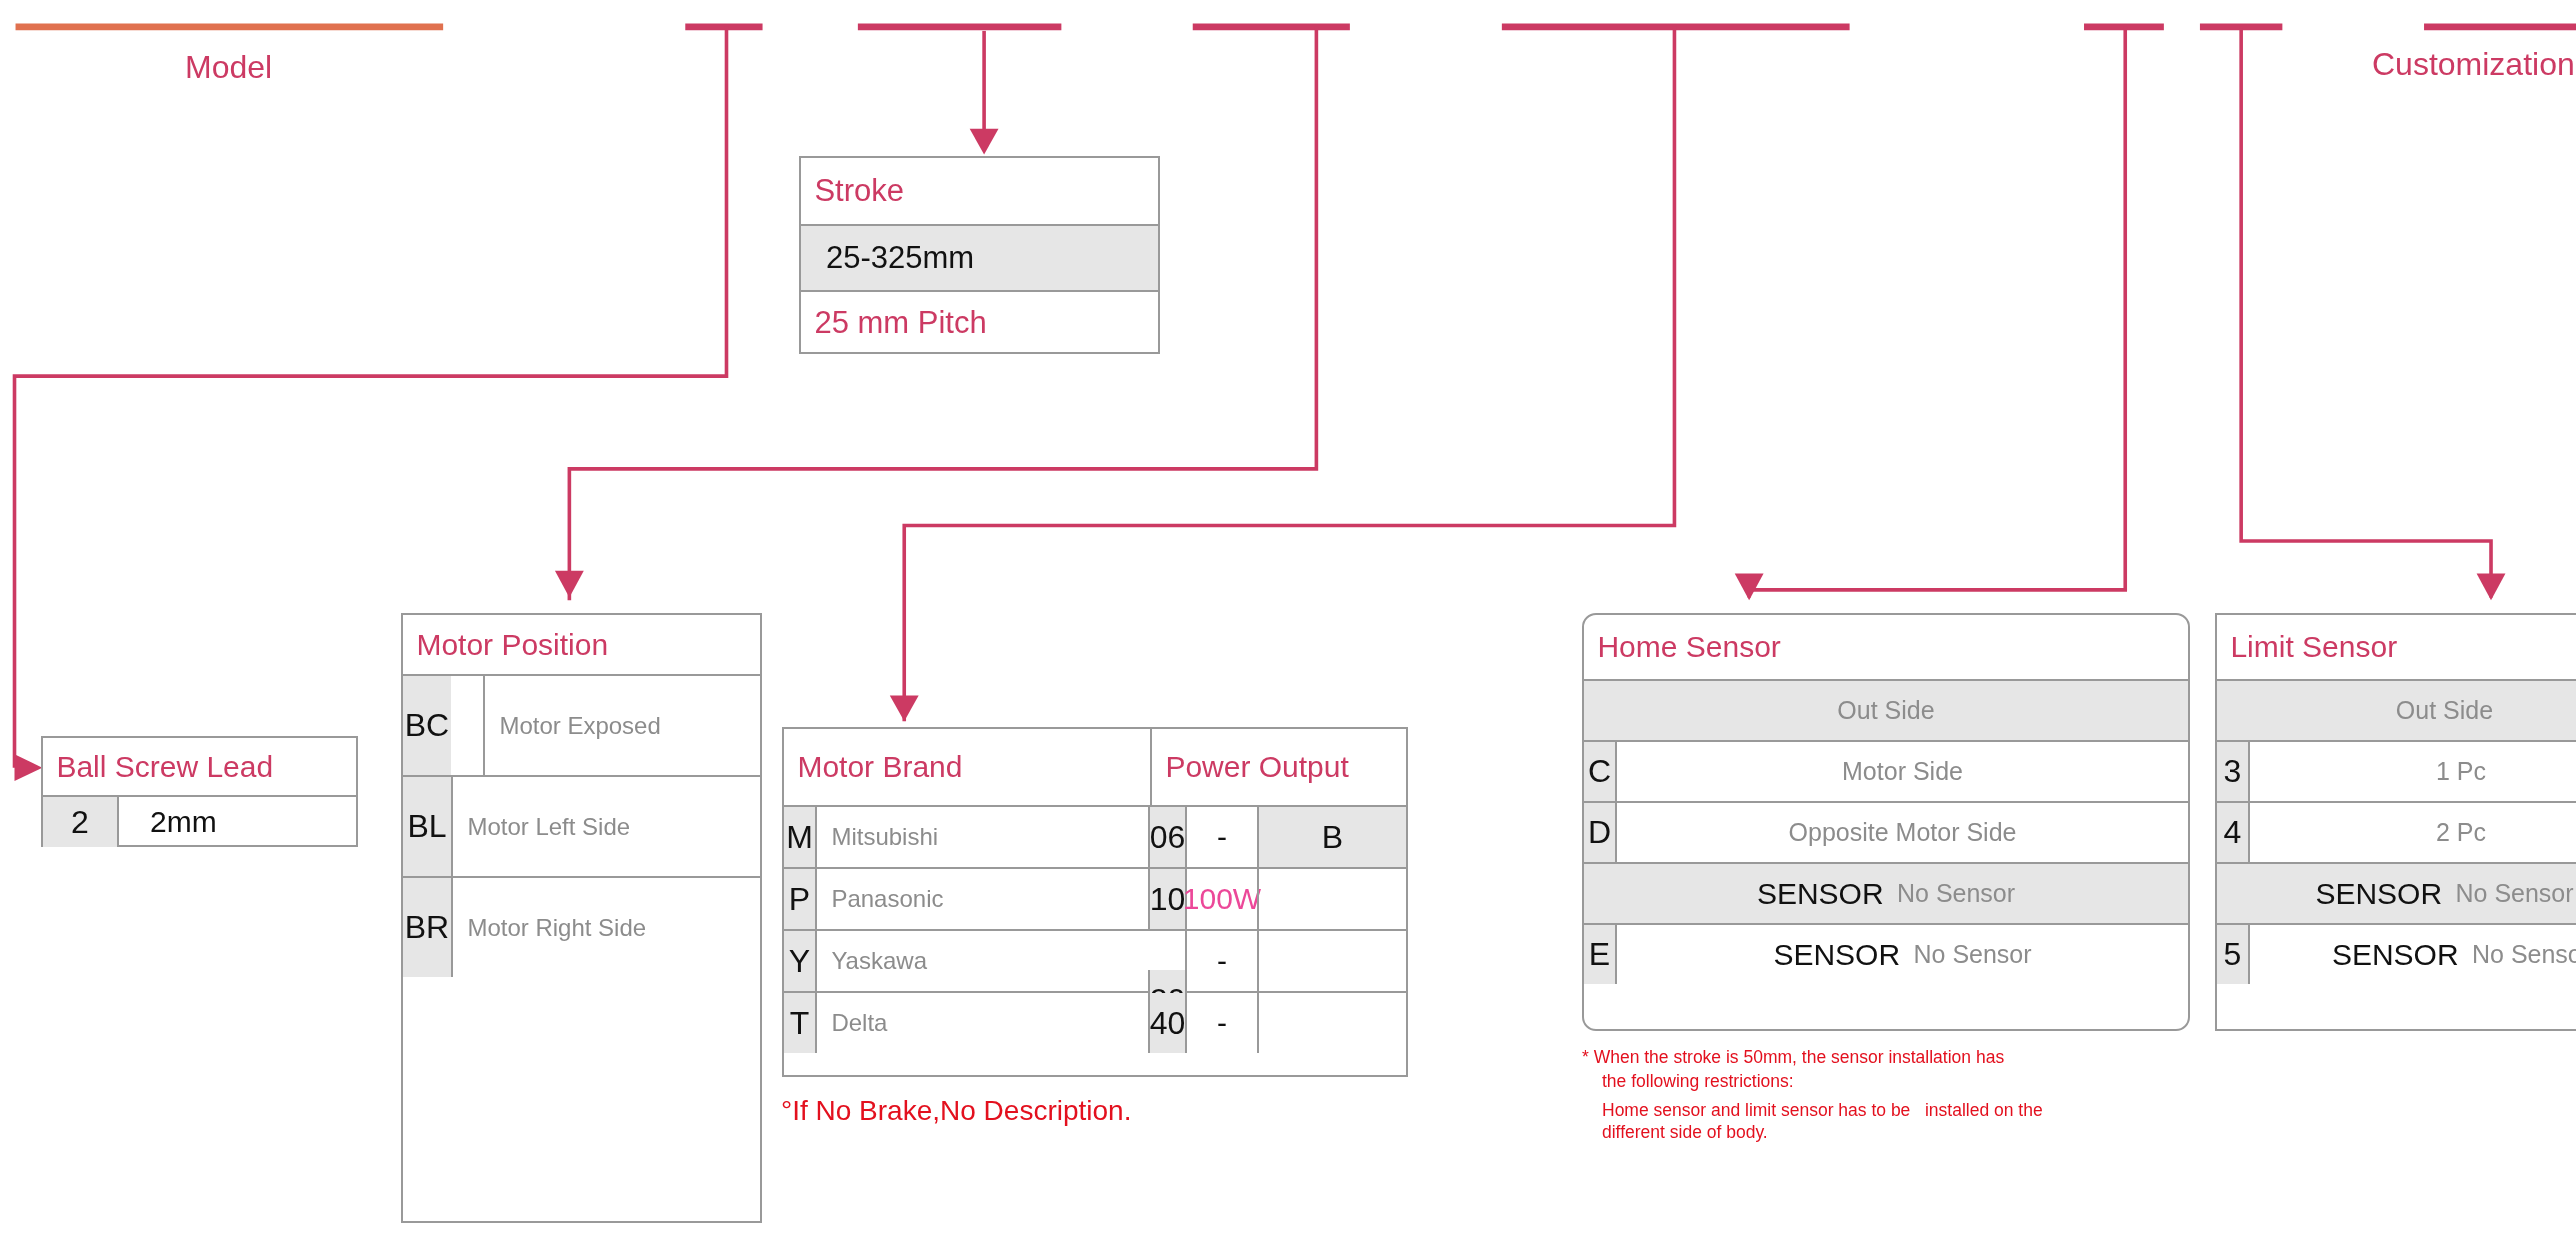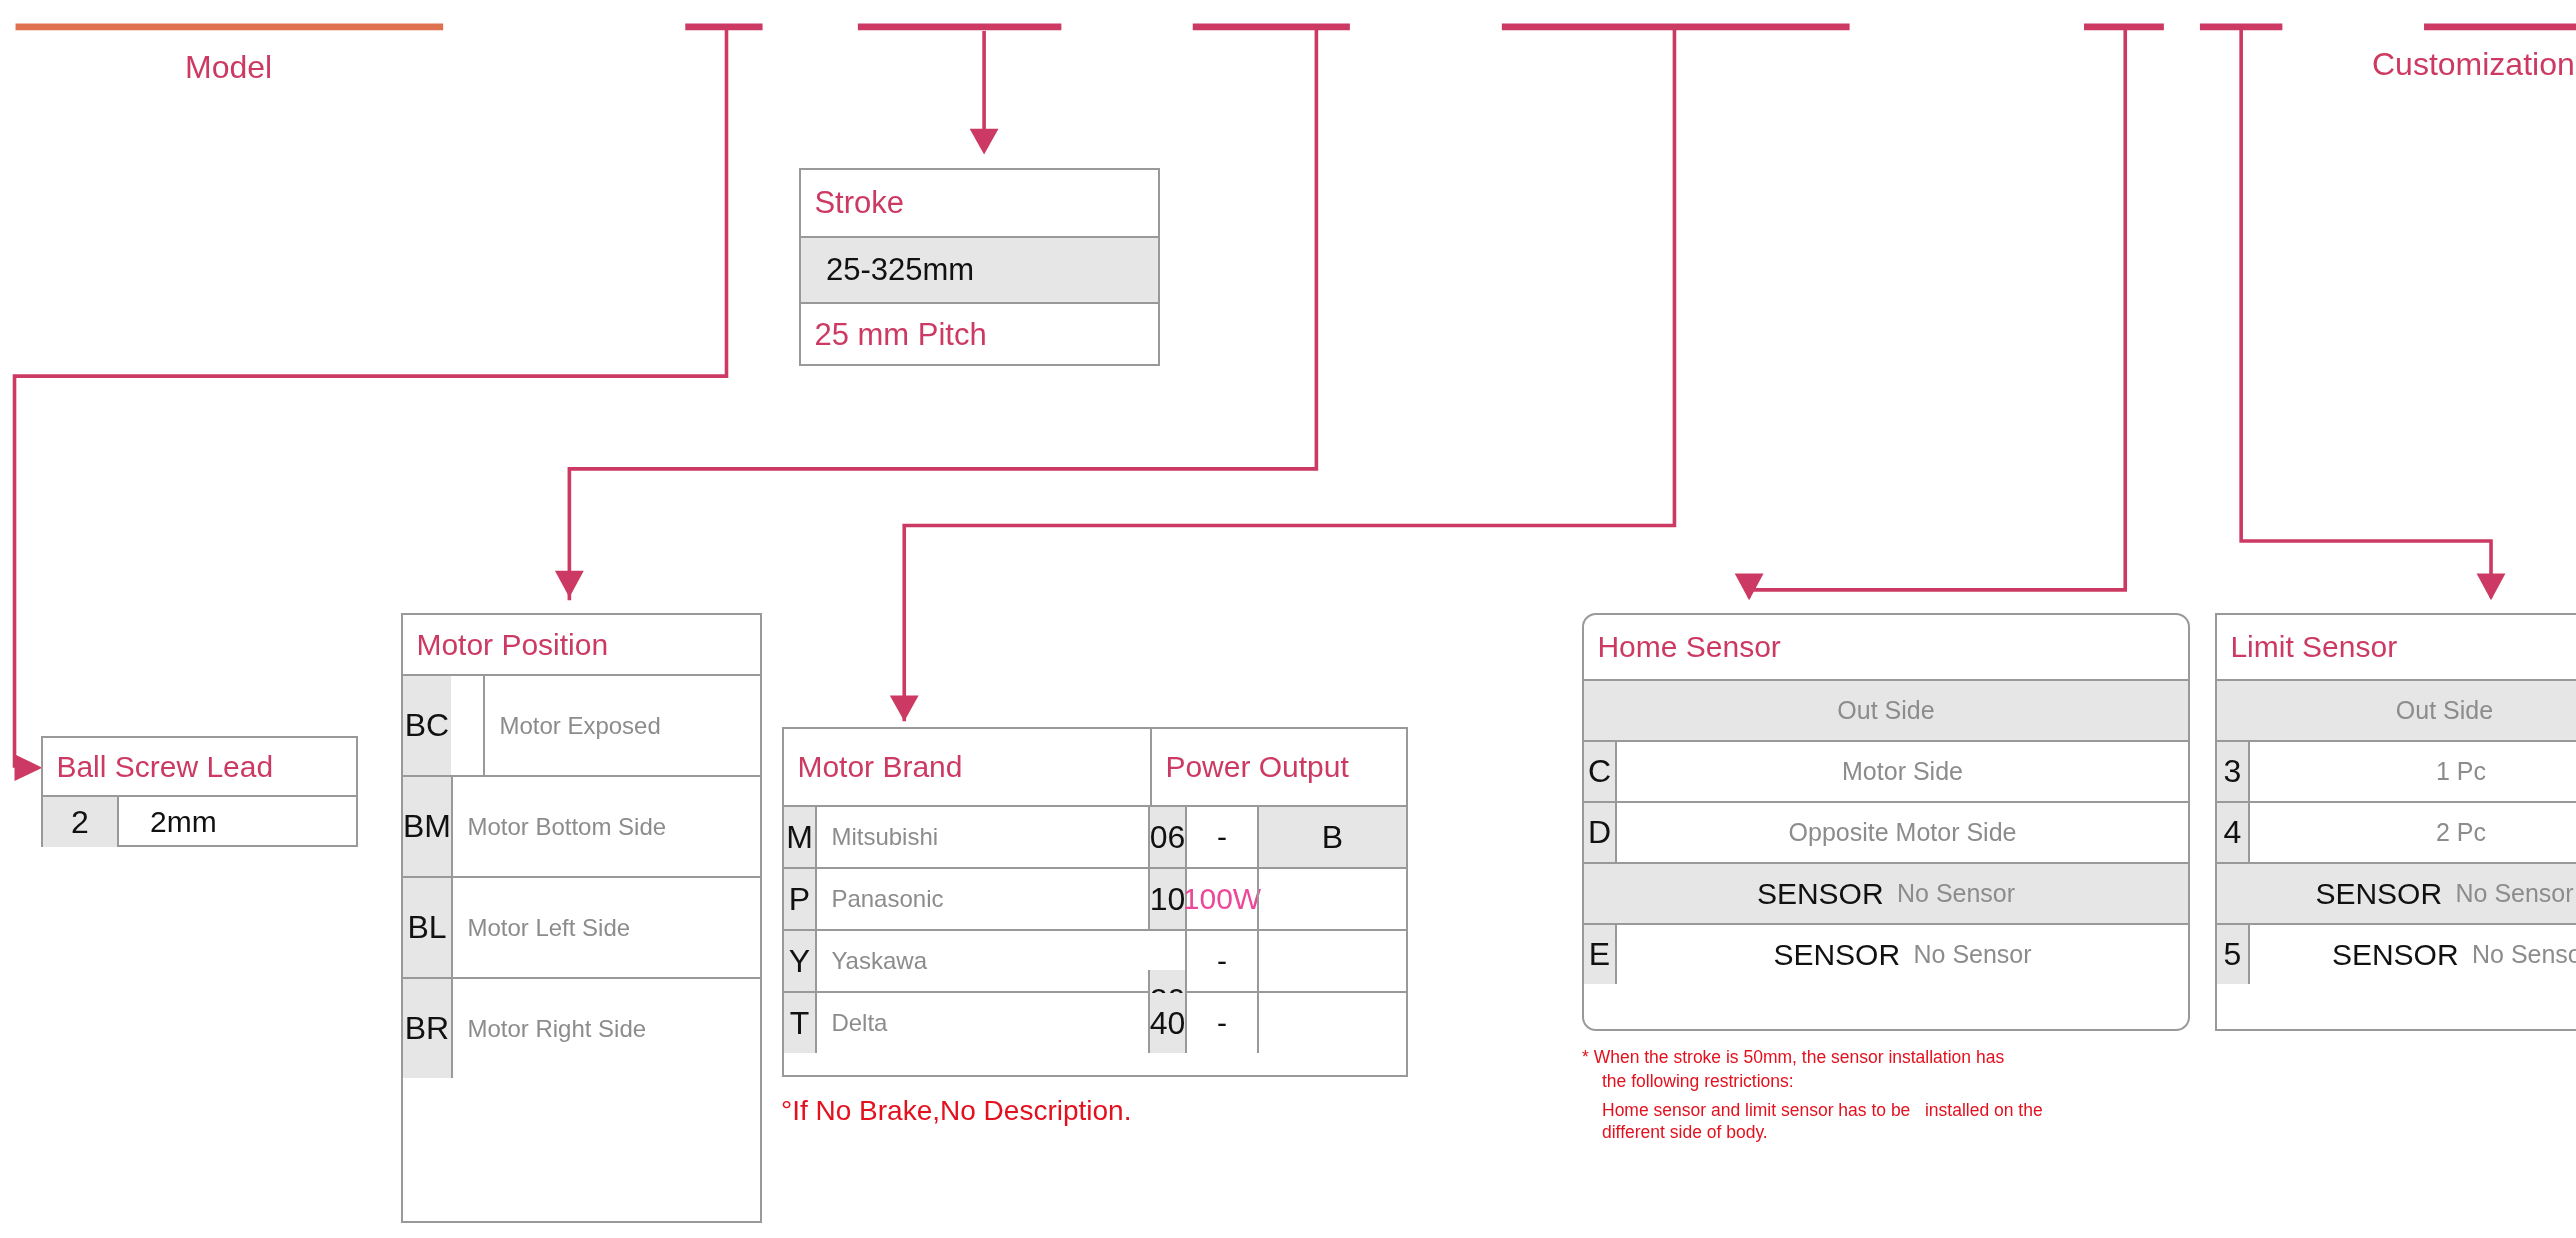"Stroke" div.box { top: 168px -> 156px }
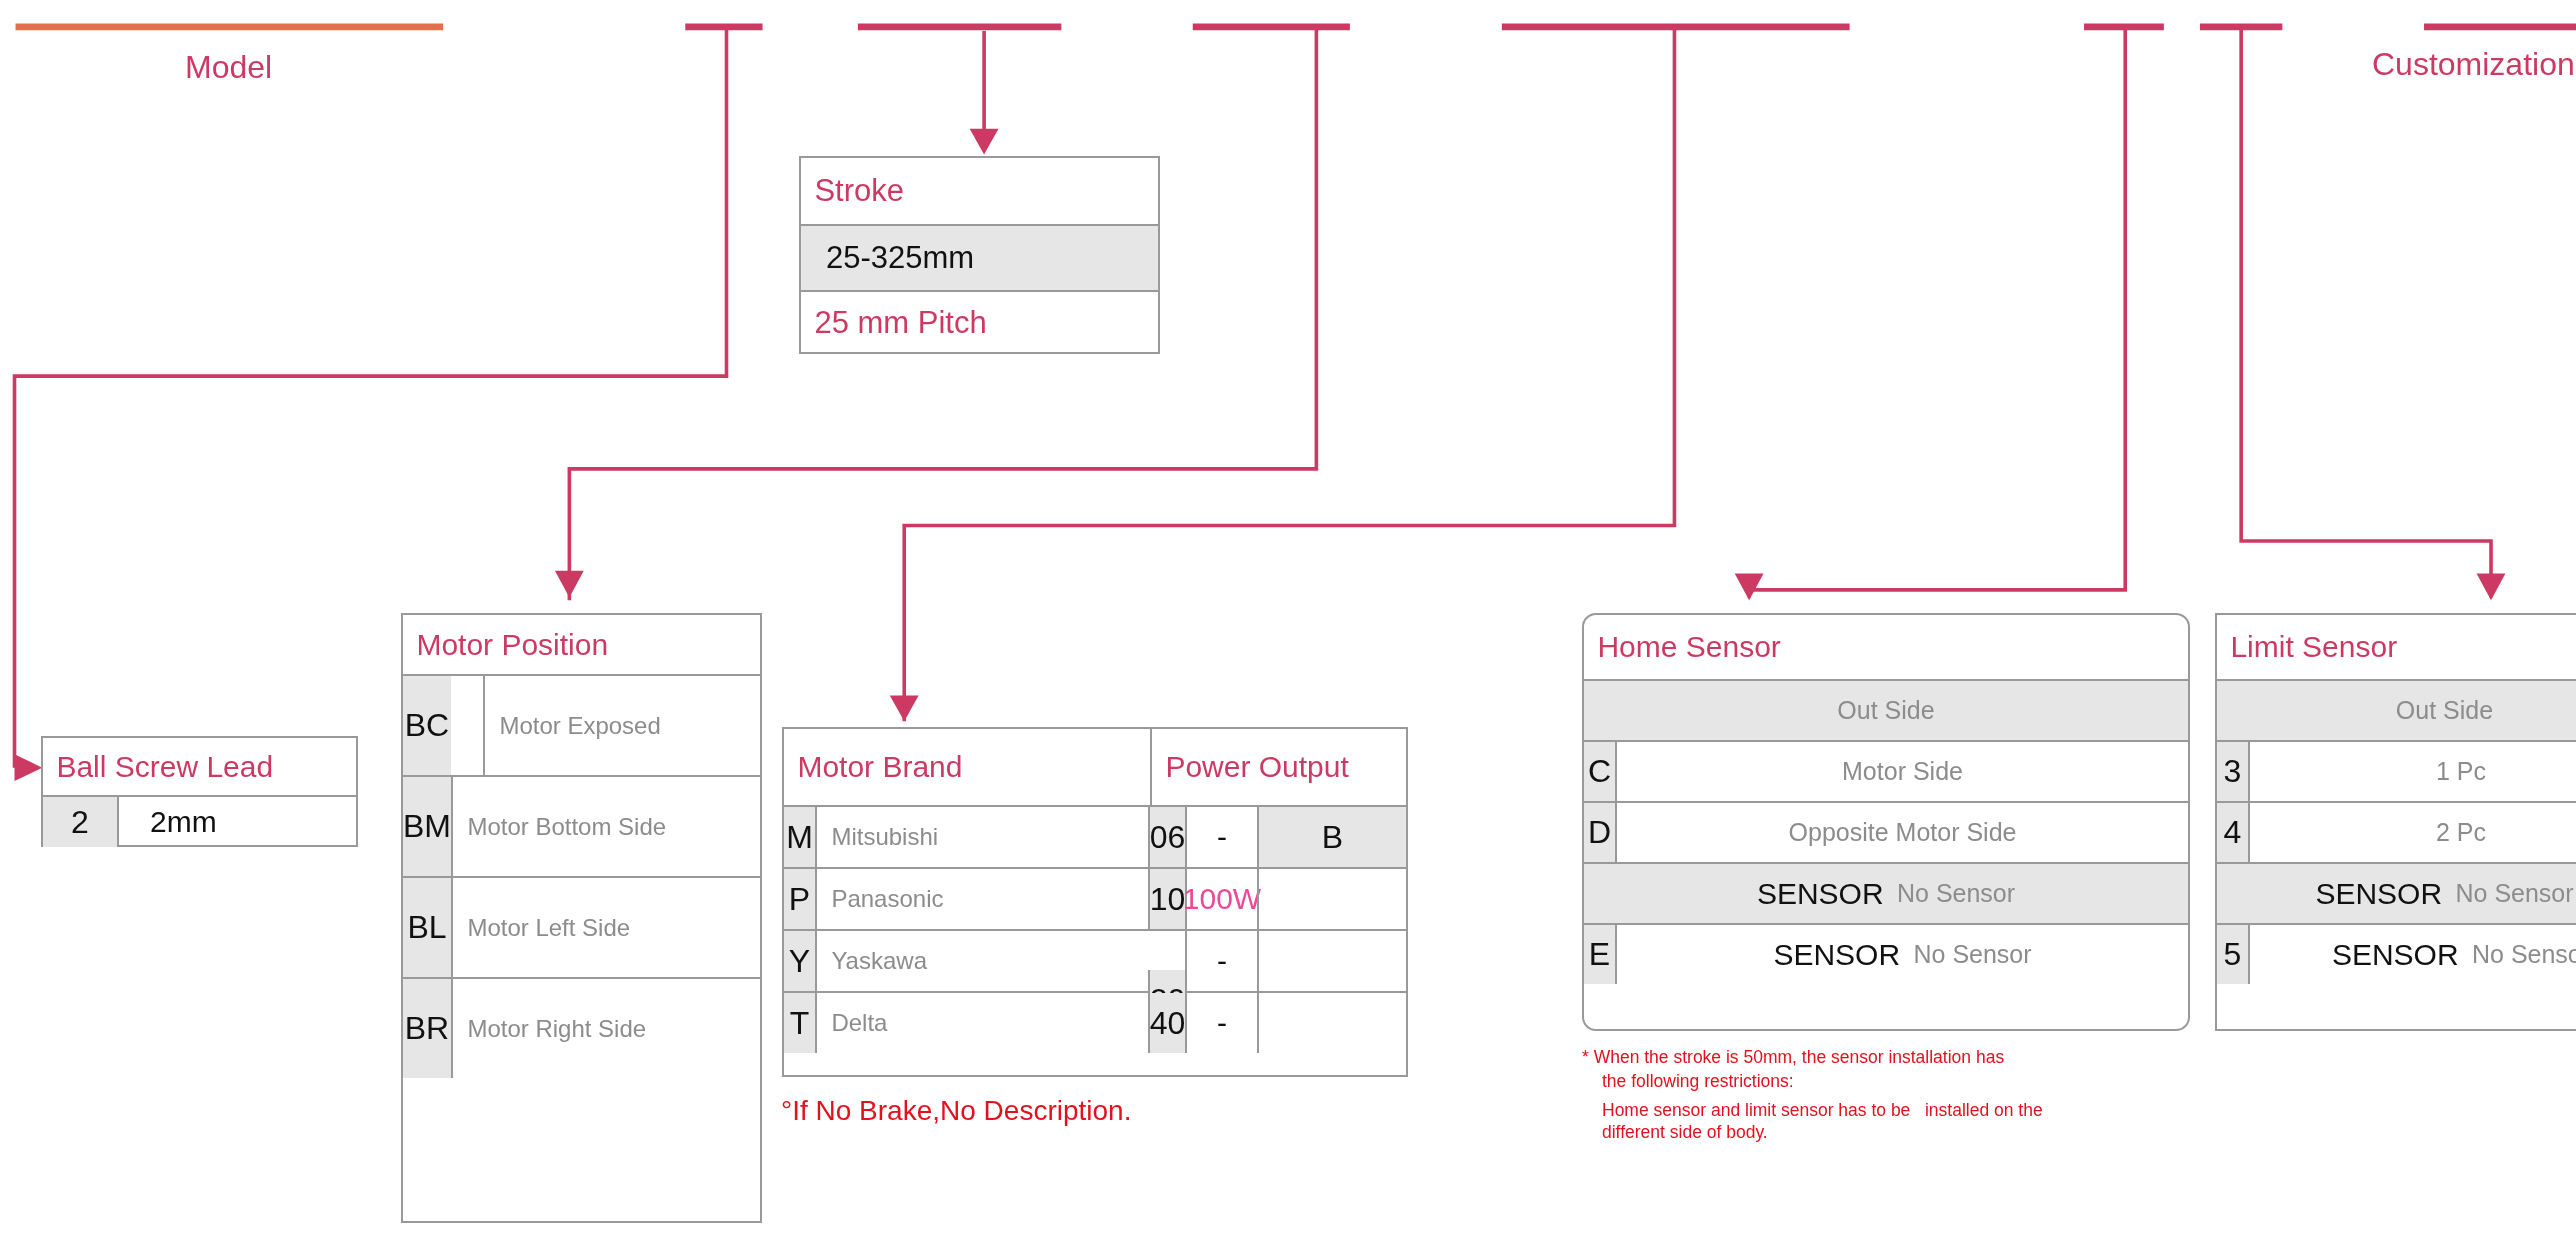"BM" div.rowline { html: <div> <div>BM</div> <div>Motor Bottom Side</div> </div> -> none }
